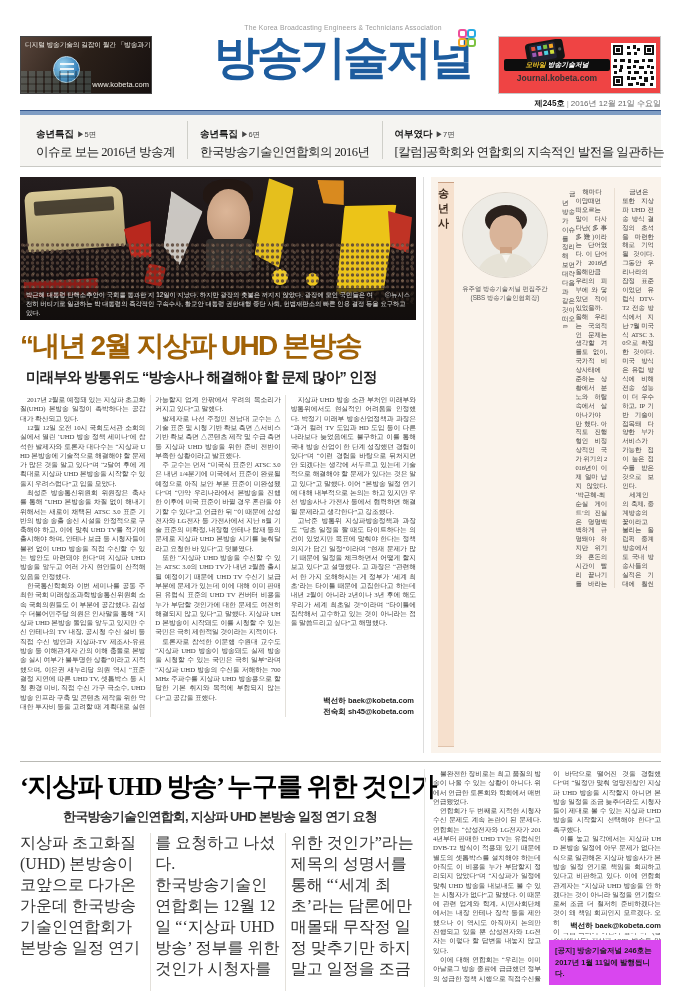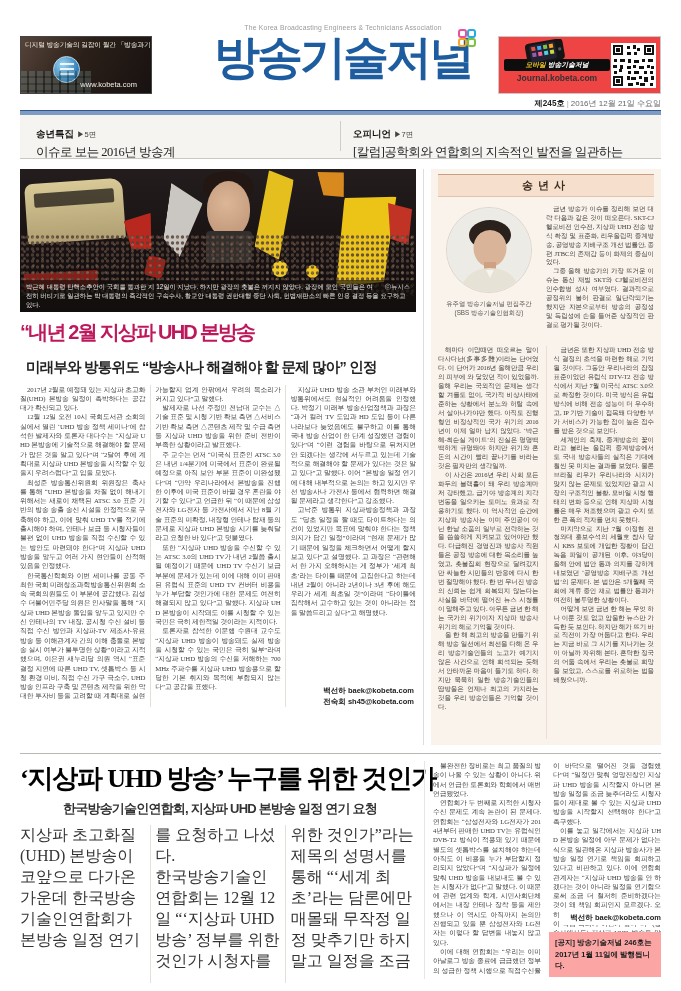"www.kobeta.com" .ad-url { right: 14px -> 2px }
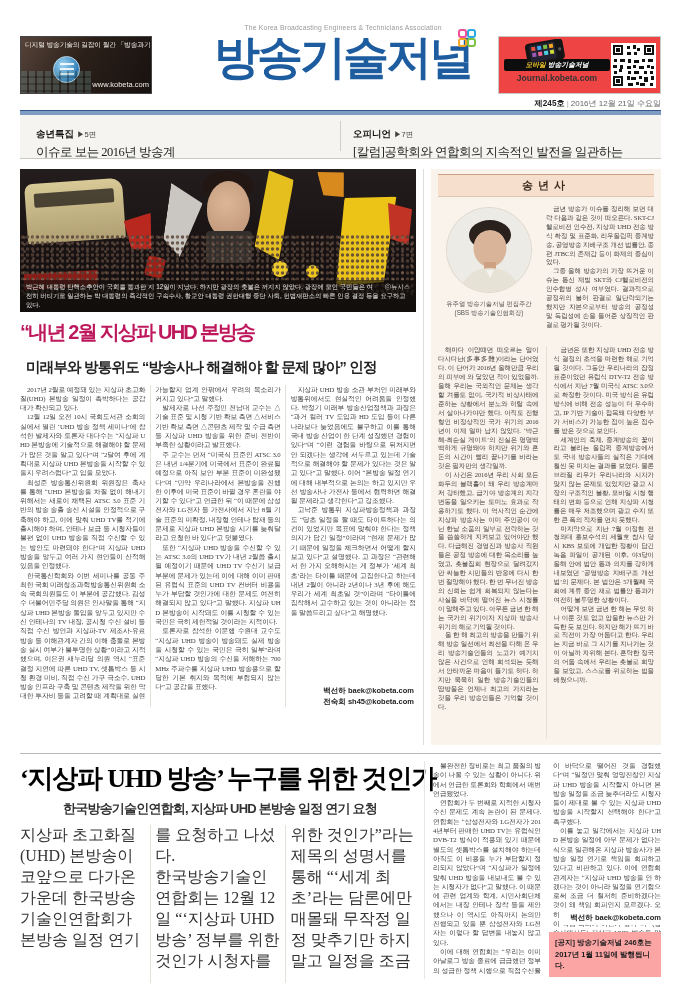"송년특집 ▶5면" .toc { height: 44px -> 52px }
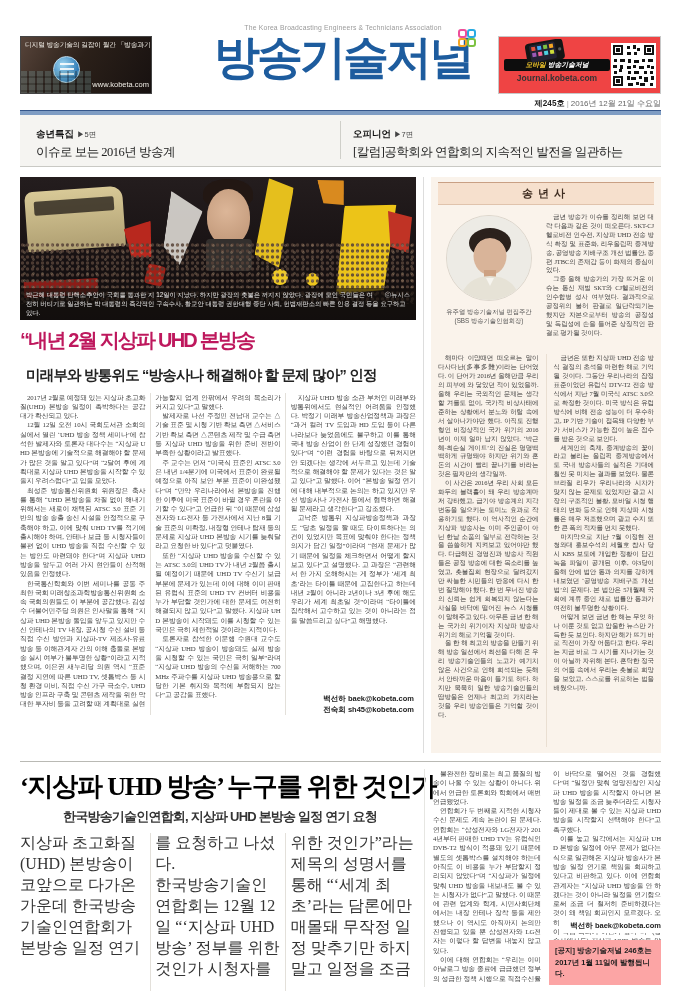"송년특집 ▶6면" div.toc-item { html: none -> <div> <span>송년특집</span><span>▶6면</span> <div>한국방송기술인연합회의 2016년</div> </div> }
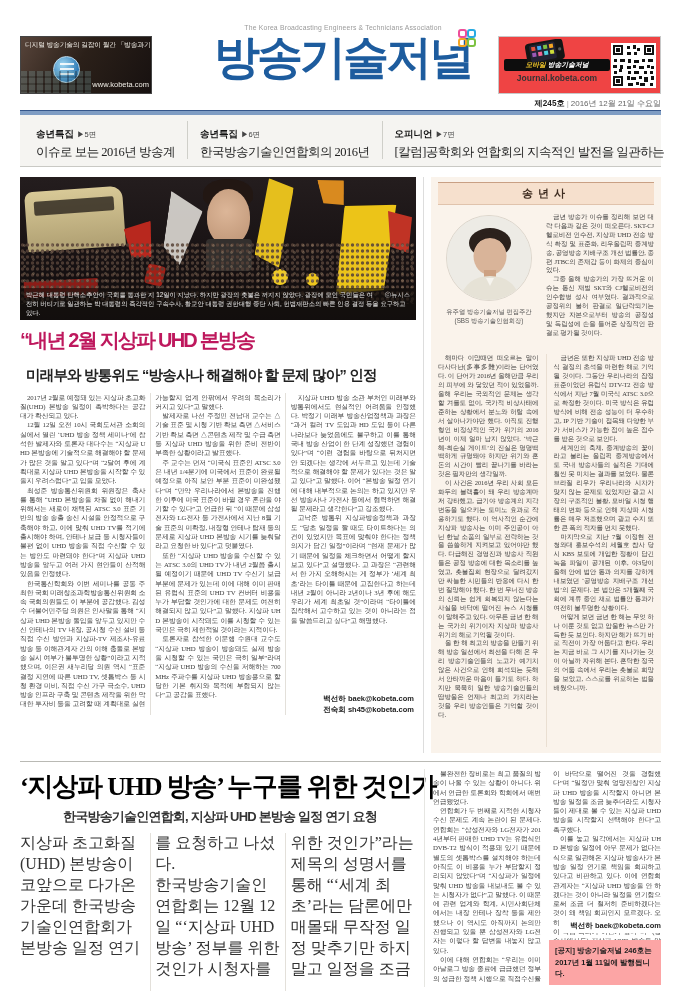"오피니언" span.toc-head { text: 오피니언 -> 여부였다 }
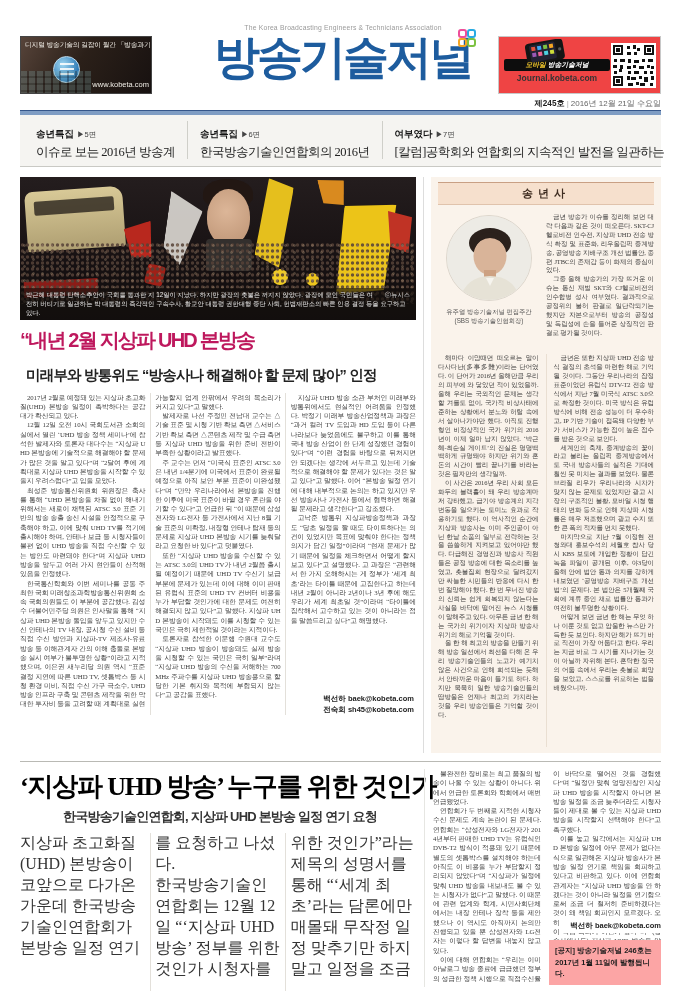"송년사" .yearend { flex-direction: column -> row }
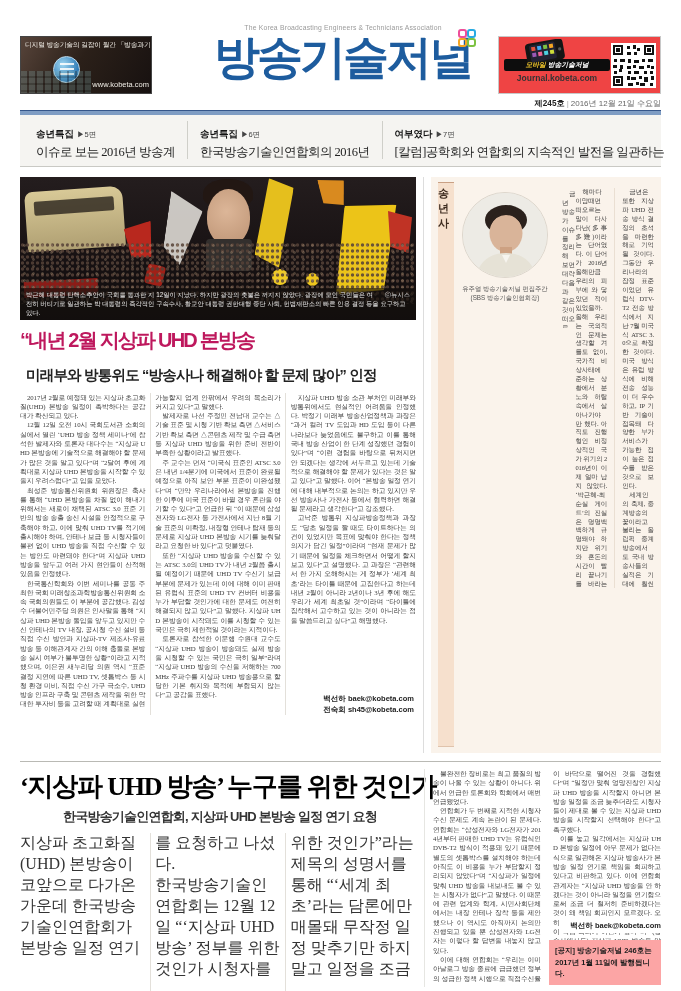"“내년 2월 지상파 UHD 본방송" .lead h1 { color: #be185d -> #a16207; font-size: 20px -> 28px; margin: 9px 0 13px -> 9px 0 6px }
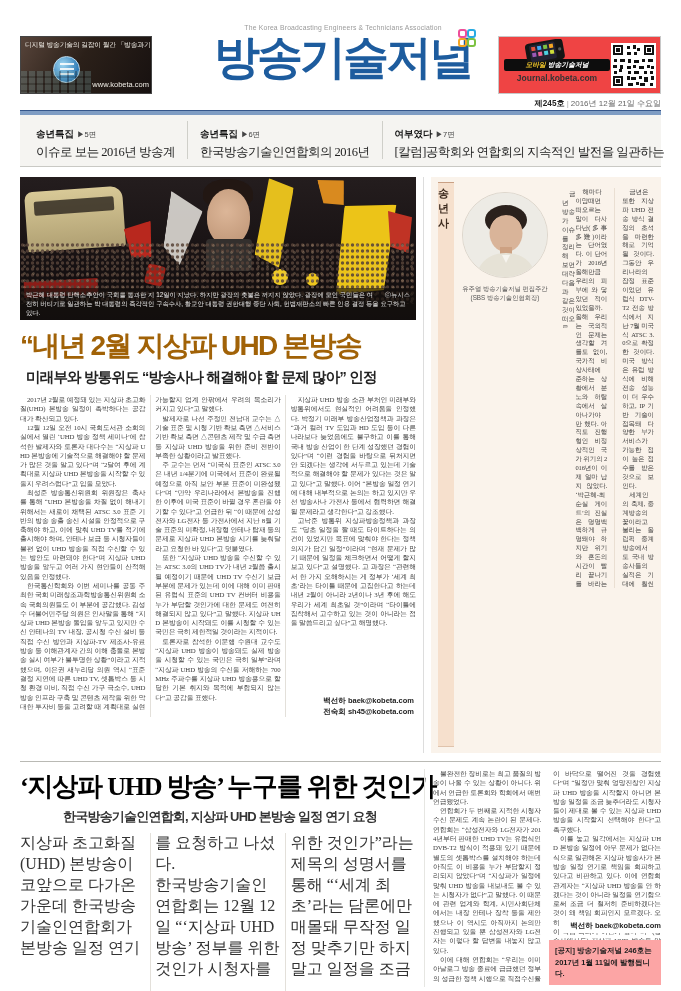"[공지] 방송기술저널 246호는 2017년 1월" .notice { background: #fca5a5 -> #d946ef }
